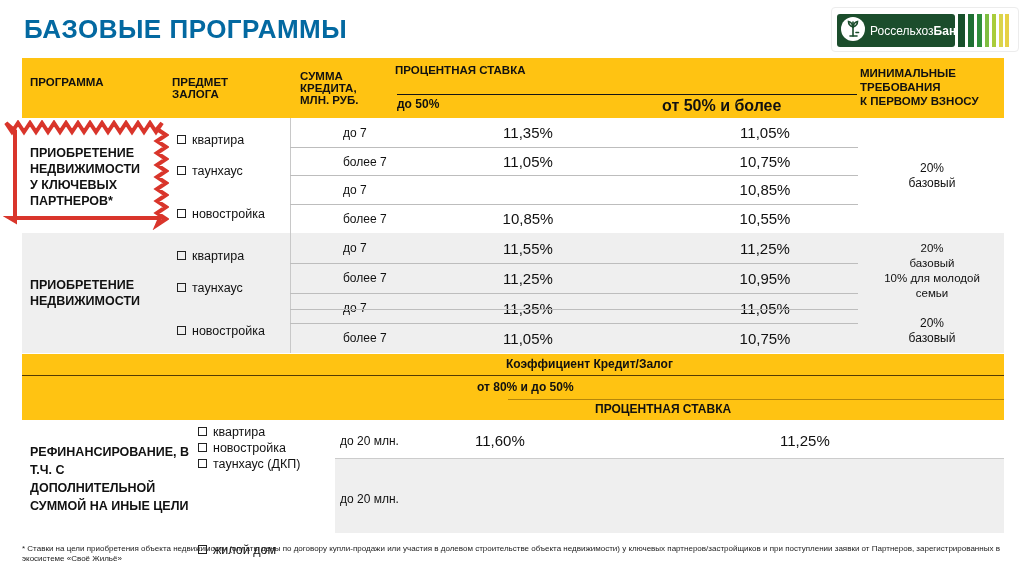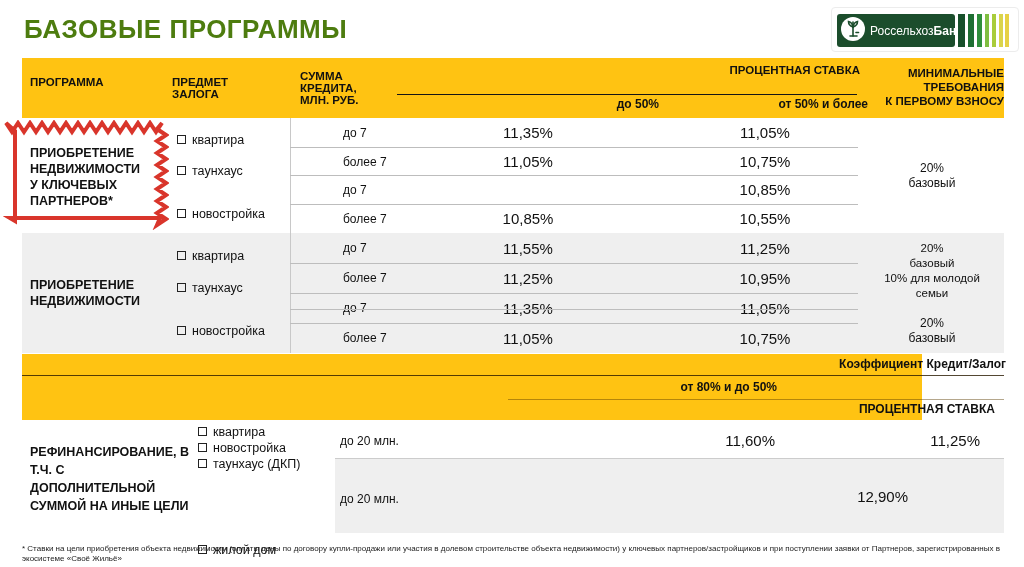"БАЗОВЫЕ ПРОГРАММЫ" #page-title { color: #4d7c0f -> #0369a1 }
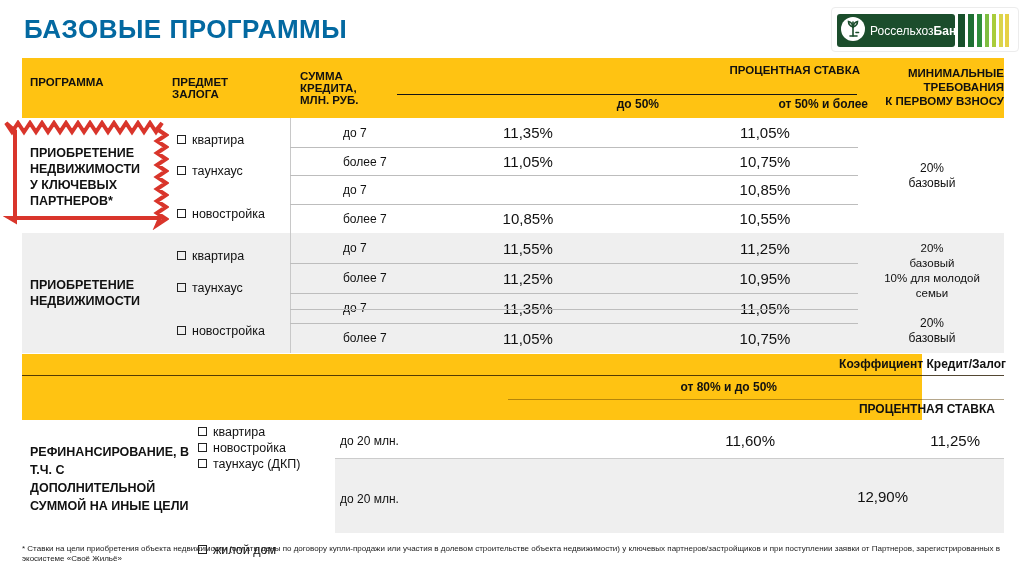"ПРОЦЕНТНАЯ СТАВКА" .ctr { text-align: right -> left }
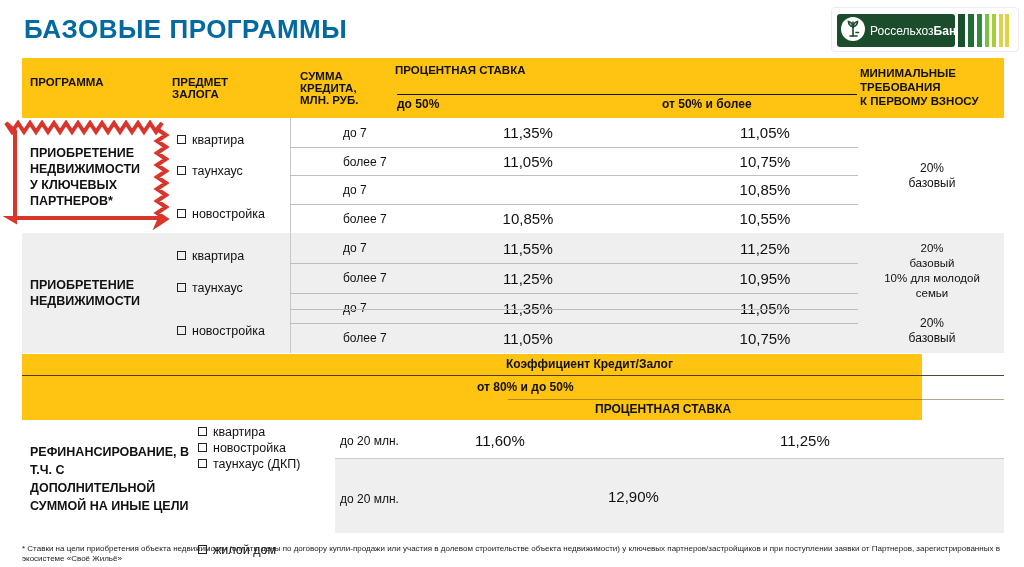"от 50% и более" #h-rate-high { font-size: 12px -> 16px }
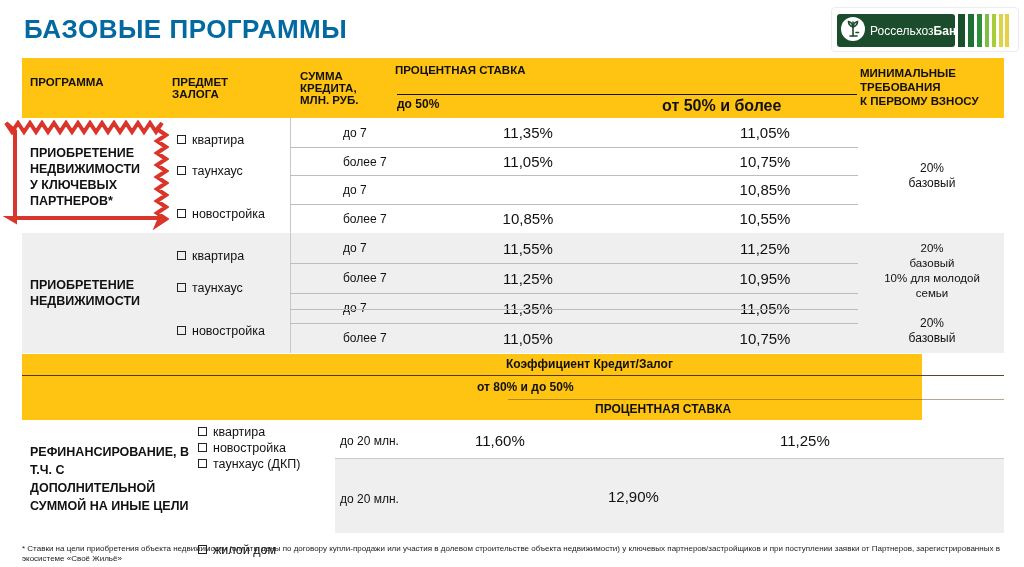"Коэффициент Кредит/Залог" #band { width: 900px -> 982px }
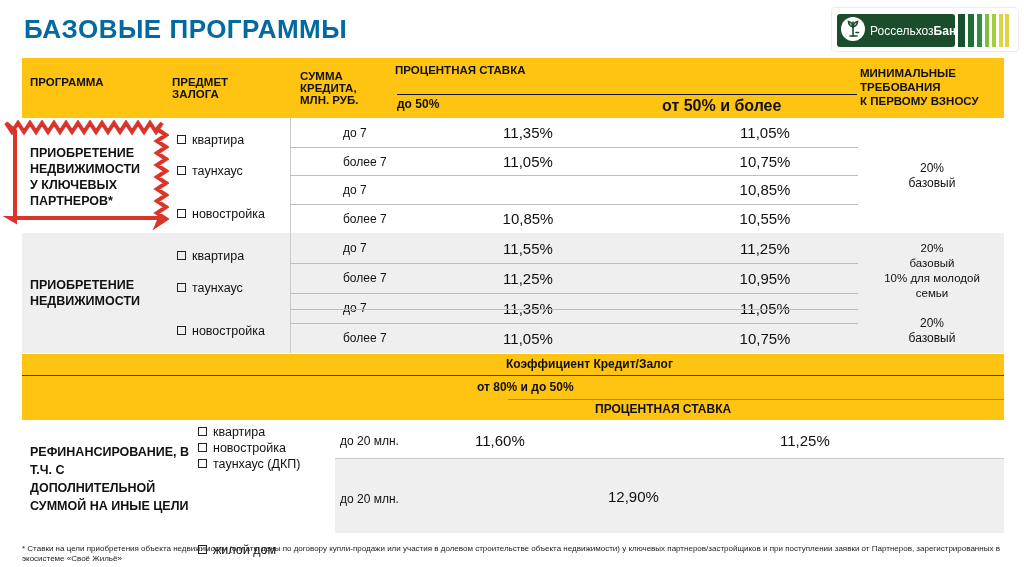"12,90%" div.abs { html: <div>12,90%</div> -> none }
